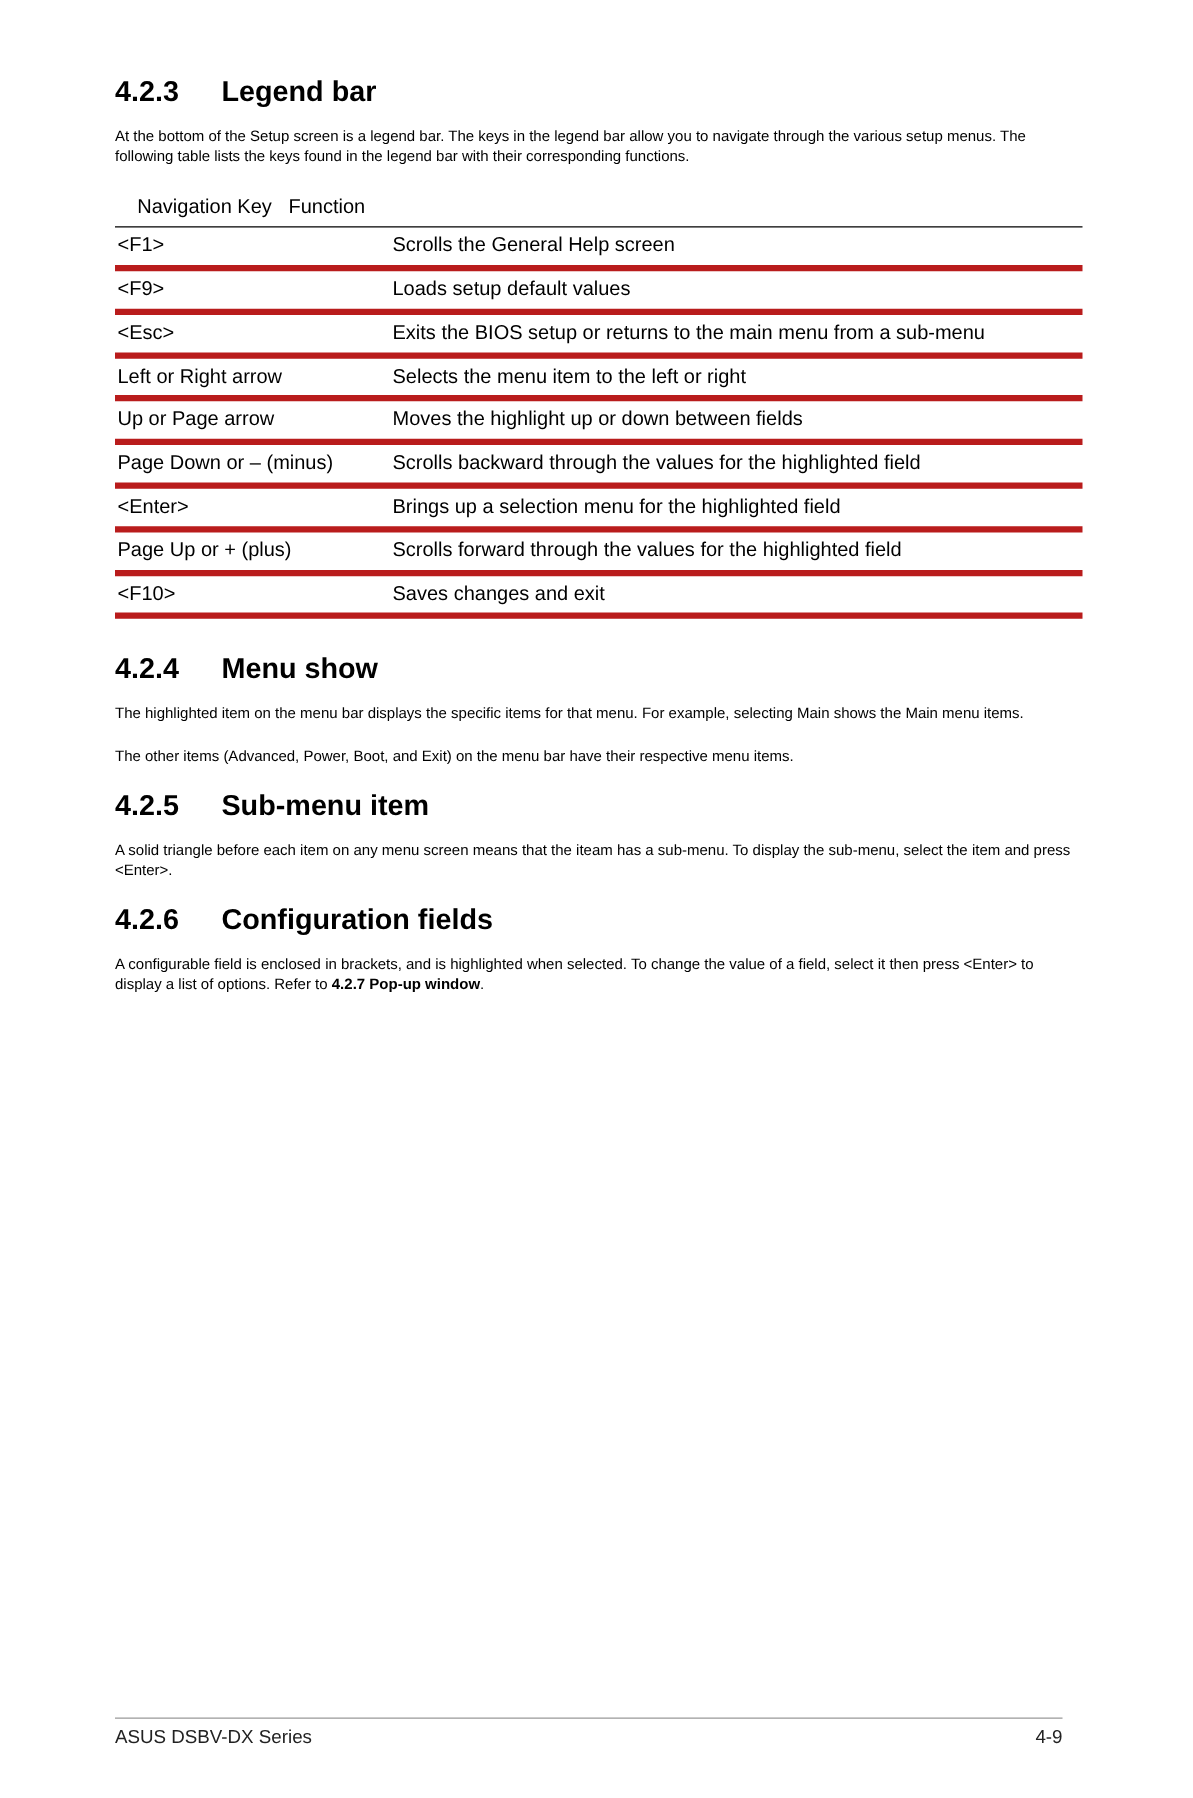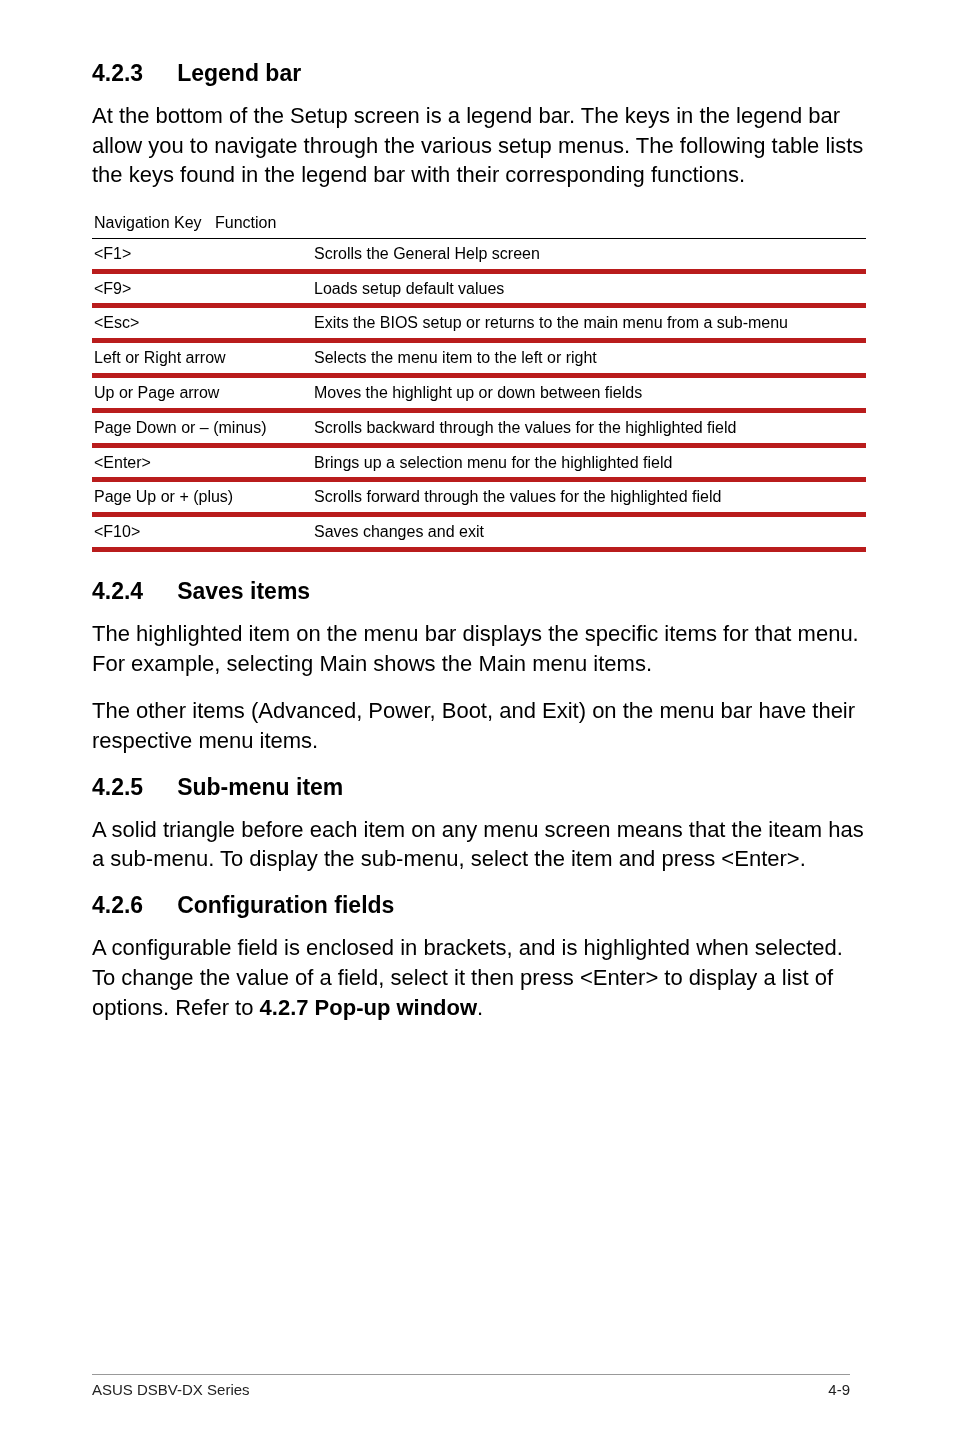"At the bottom of the" .body-p { font-size: 22px -> 12px }
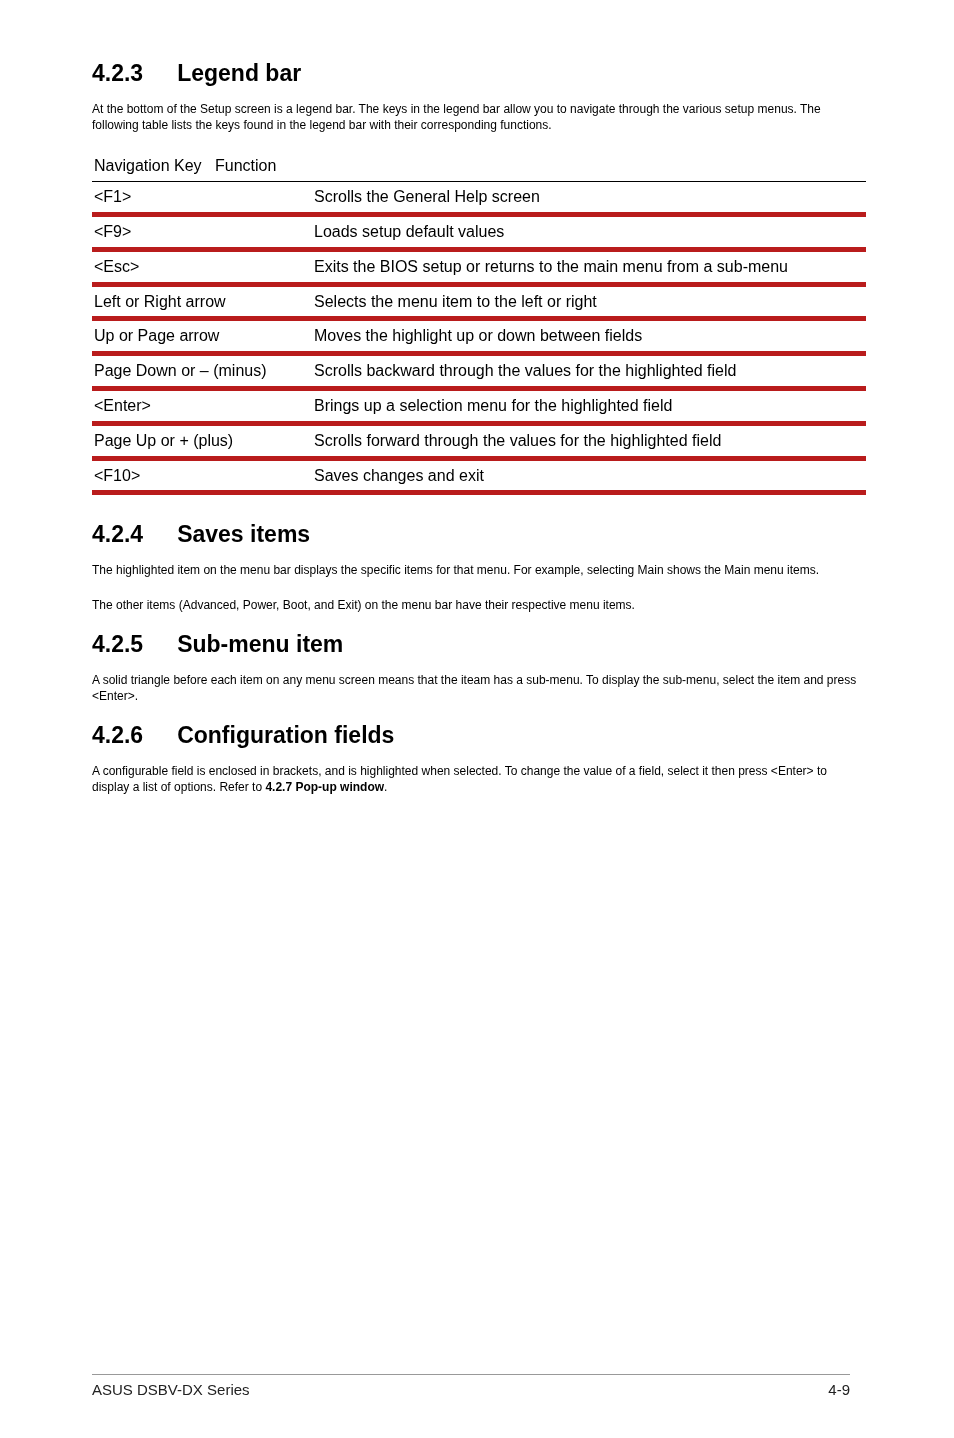"Navigation Key Function" table.keytable tr.headrow td { text-align: none -> center }
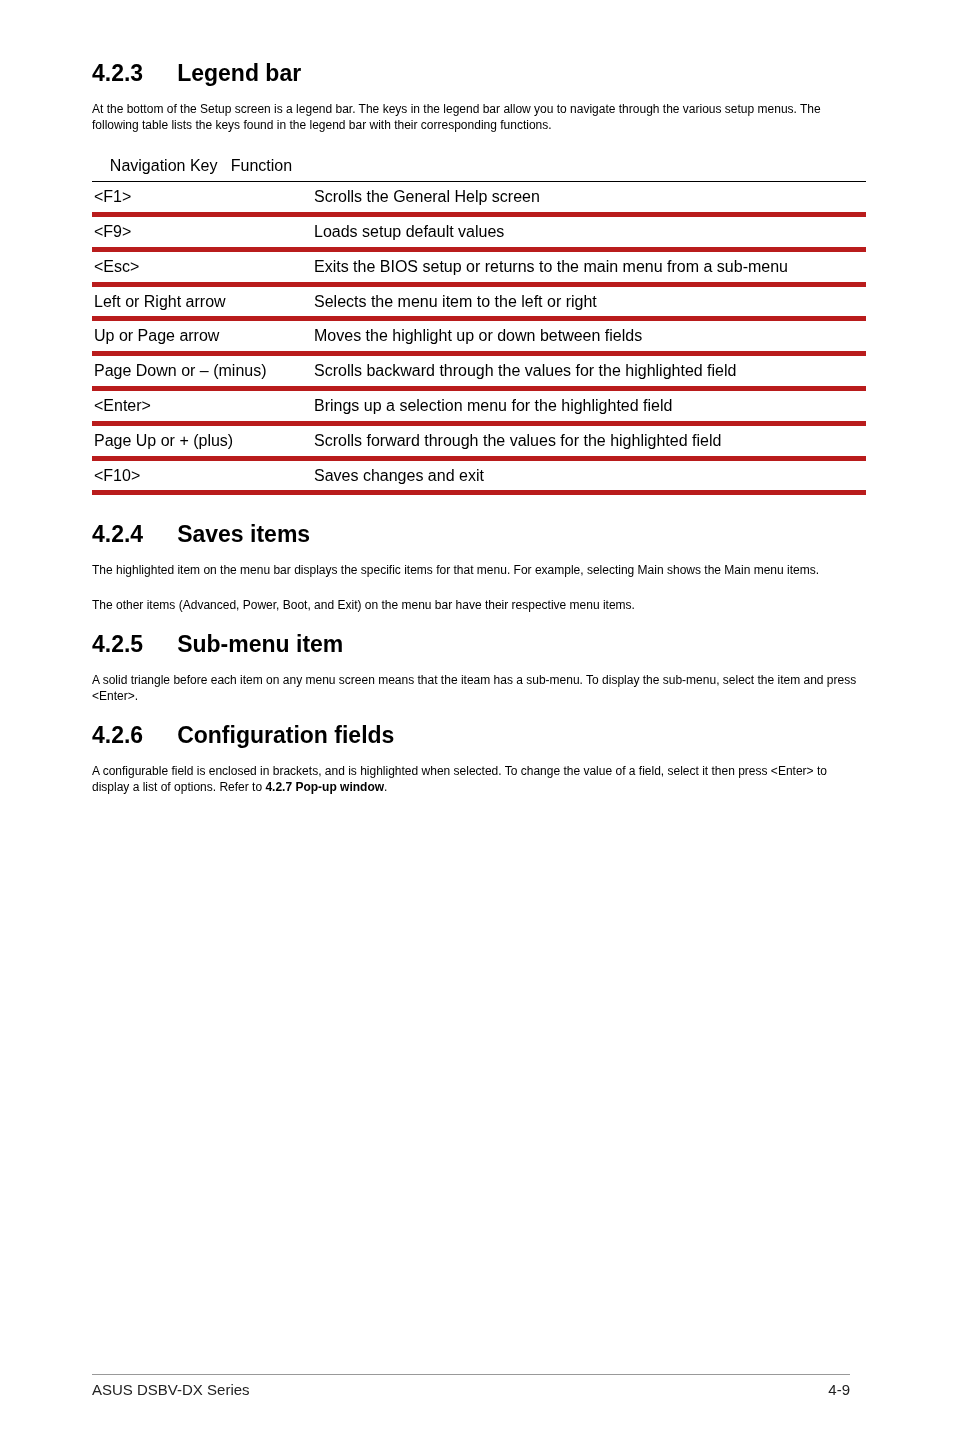"Saves items" span { text: Saves items -> Menu show }
